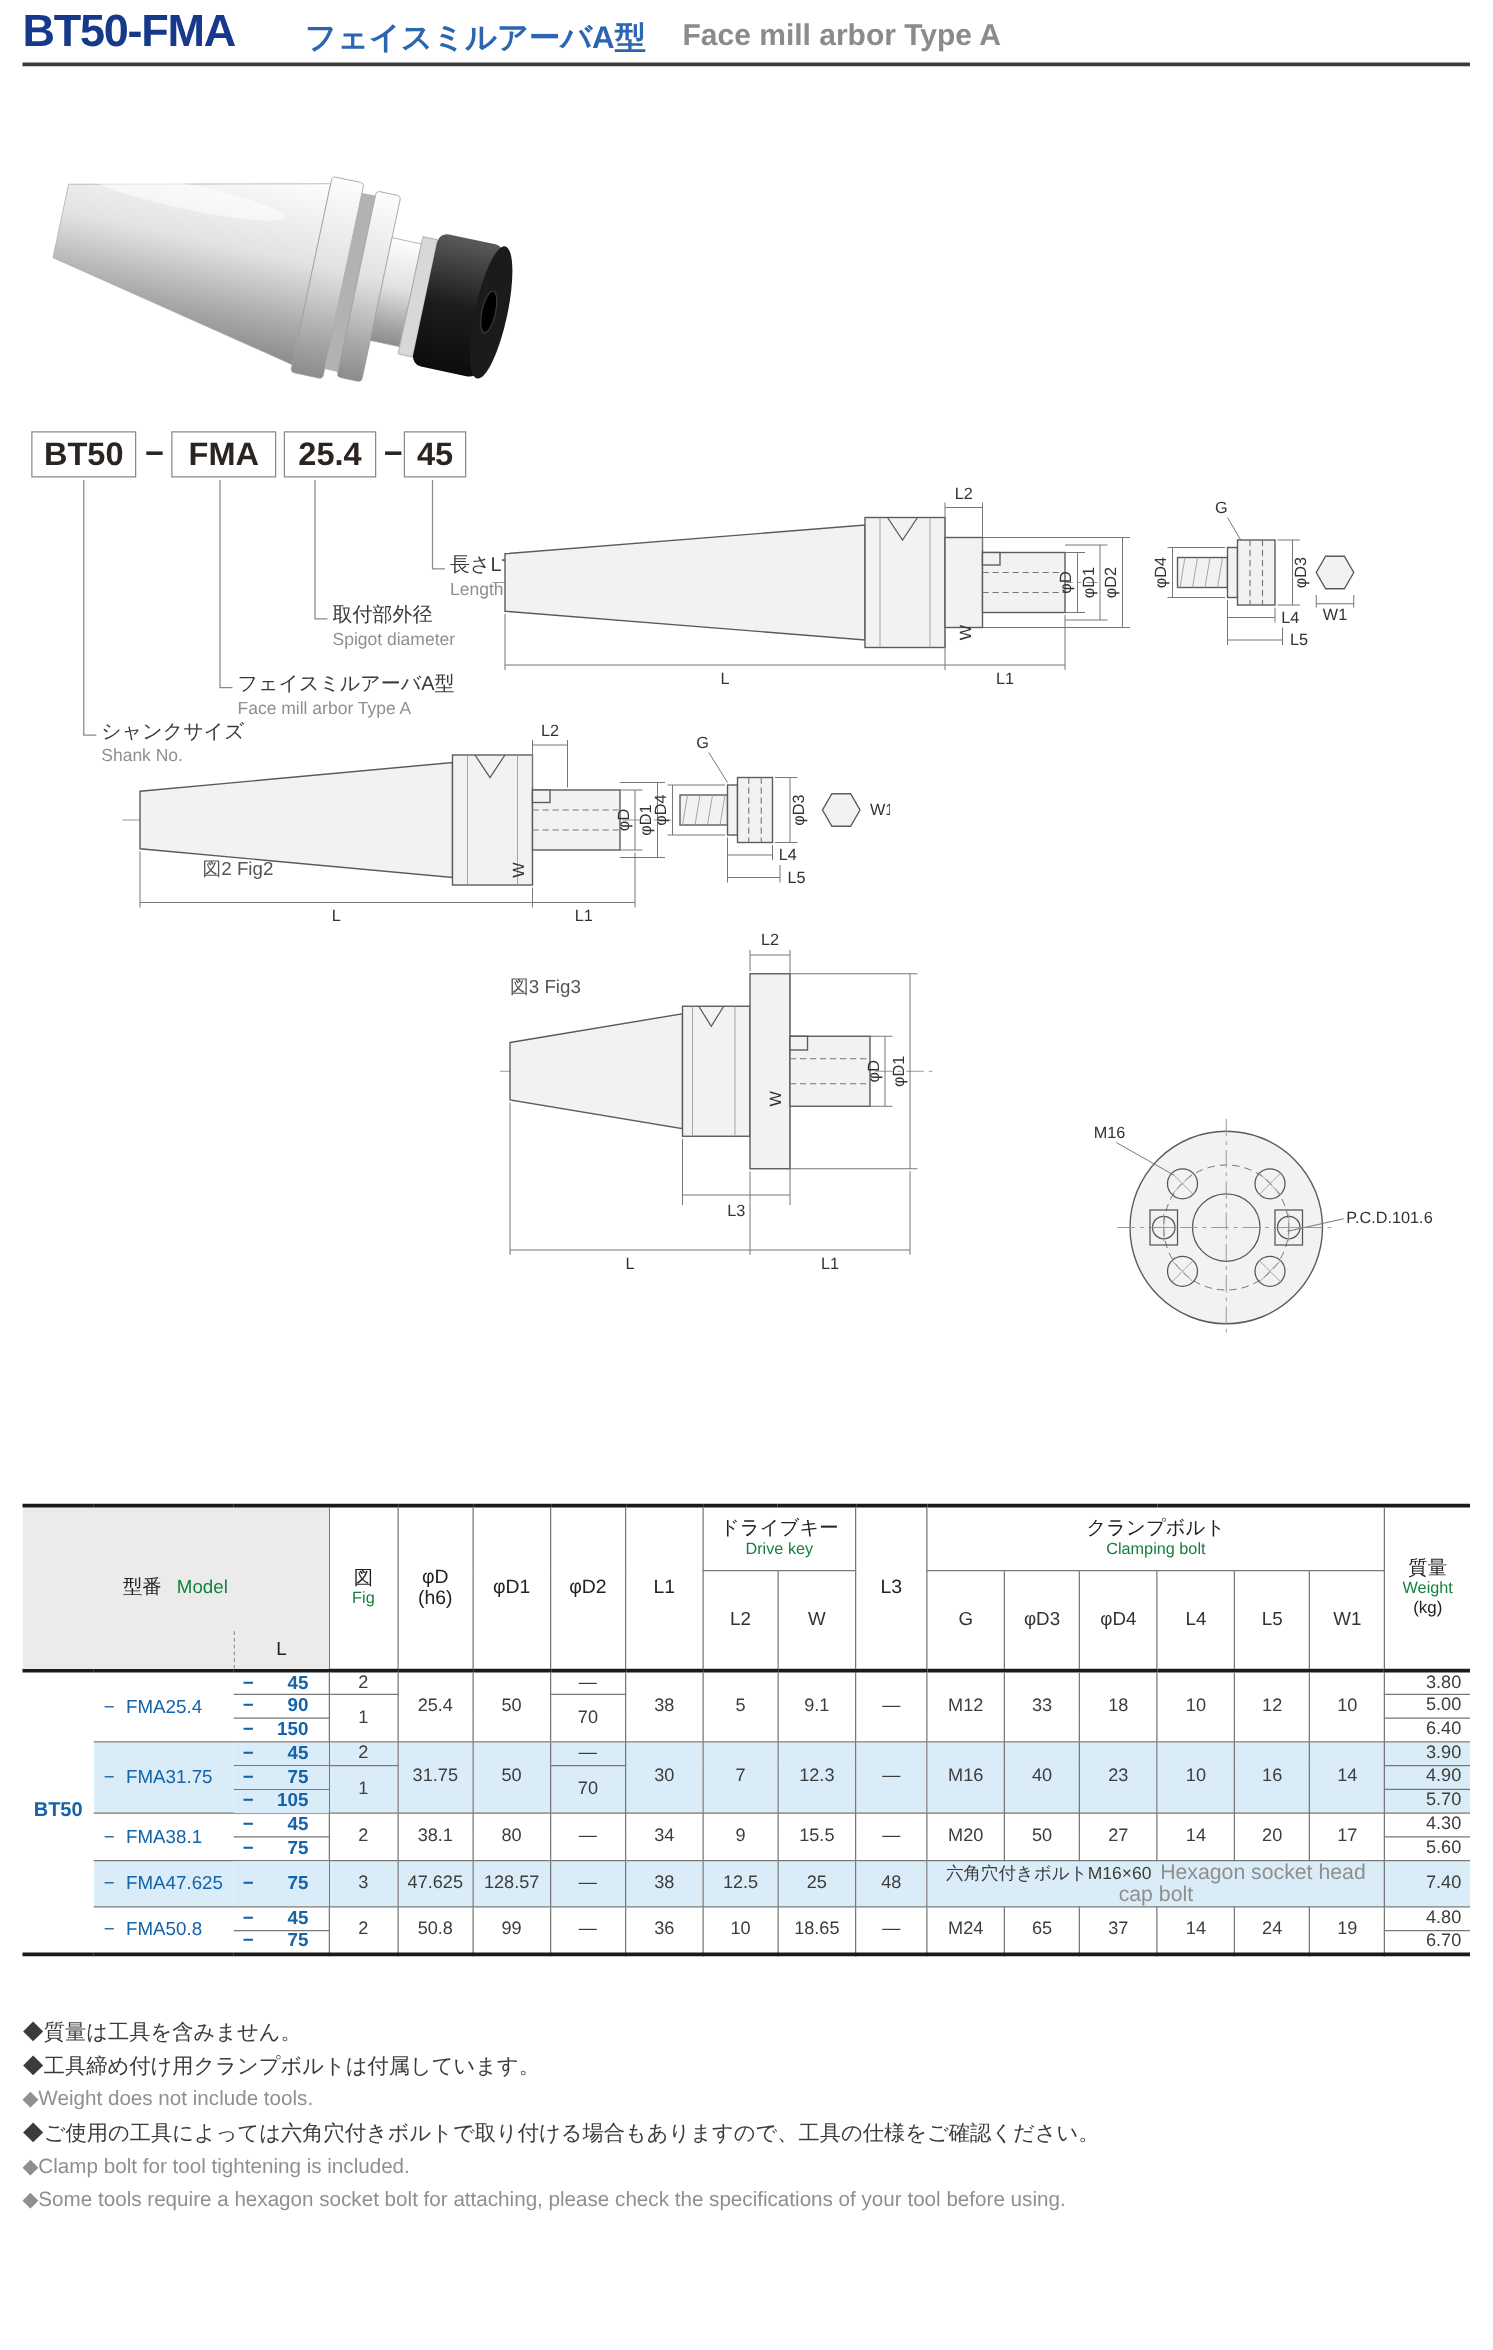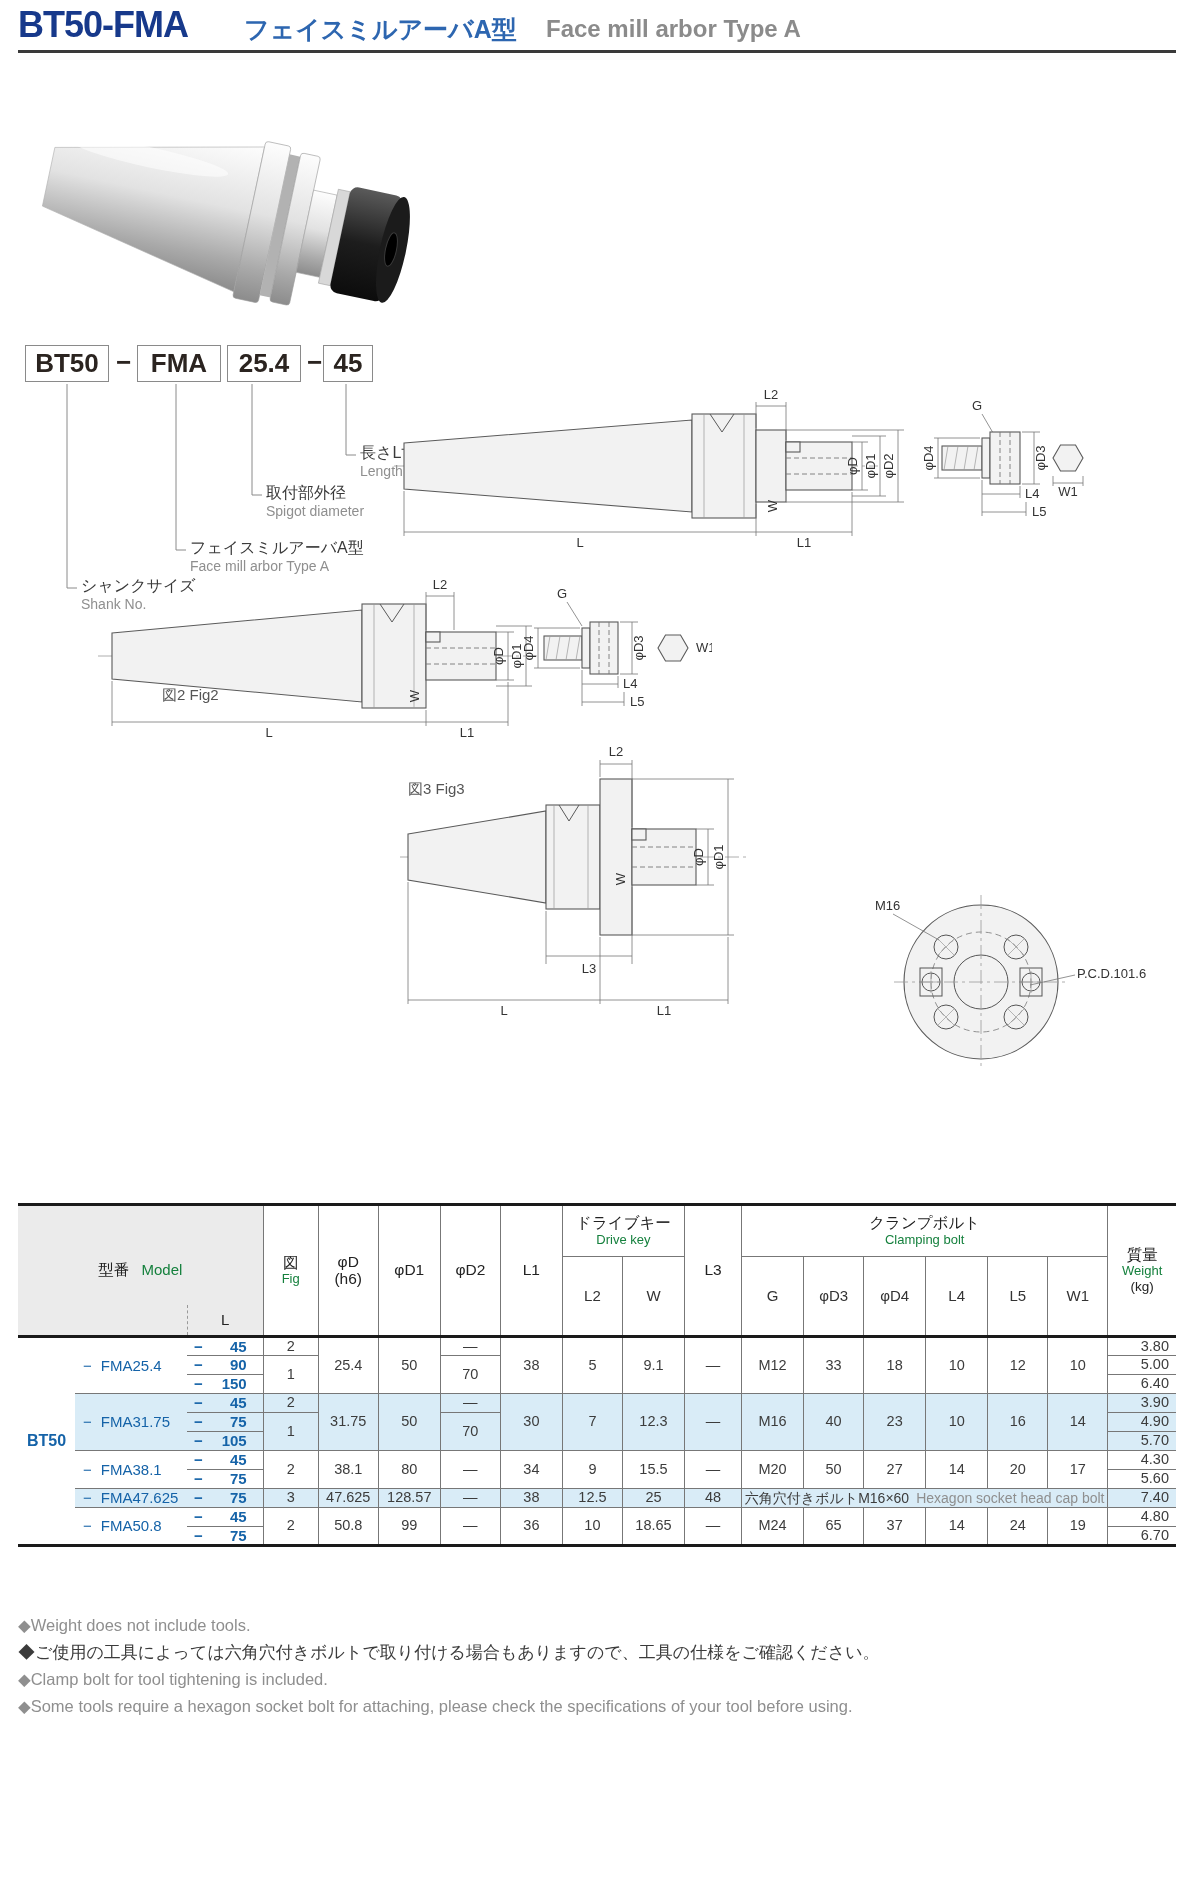"Hexagon socket head cap bolt" .boltcell .bolten { font-size: 14px -> 17px }
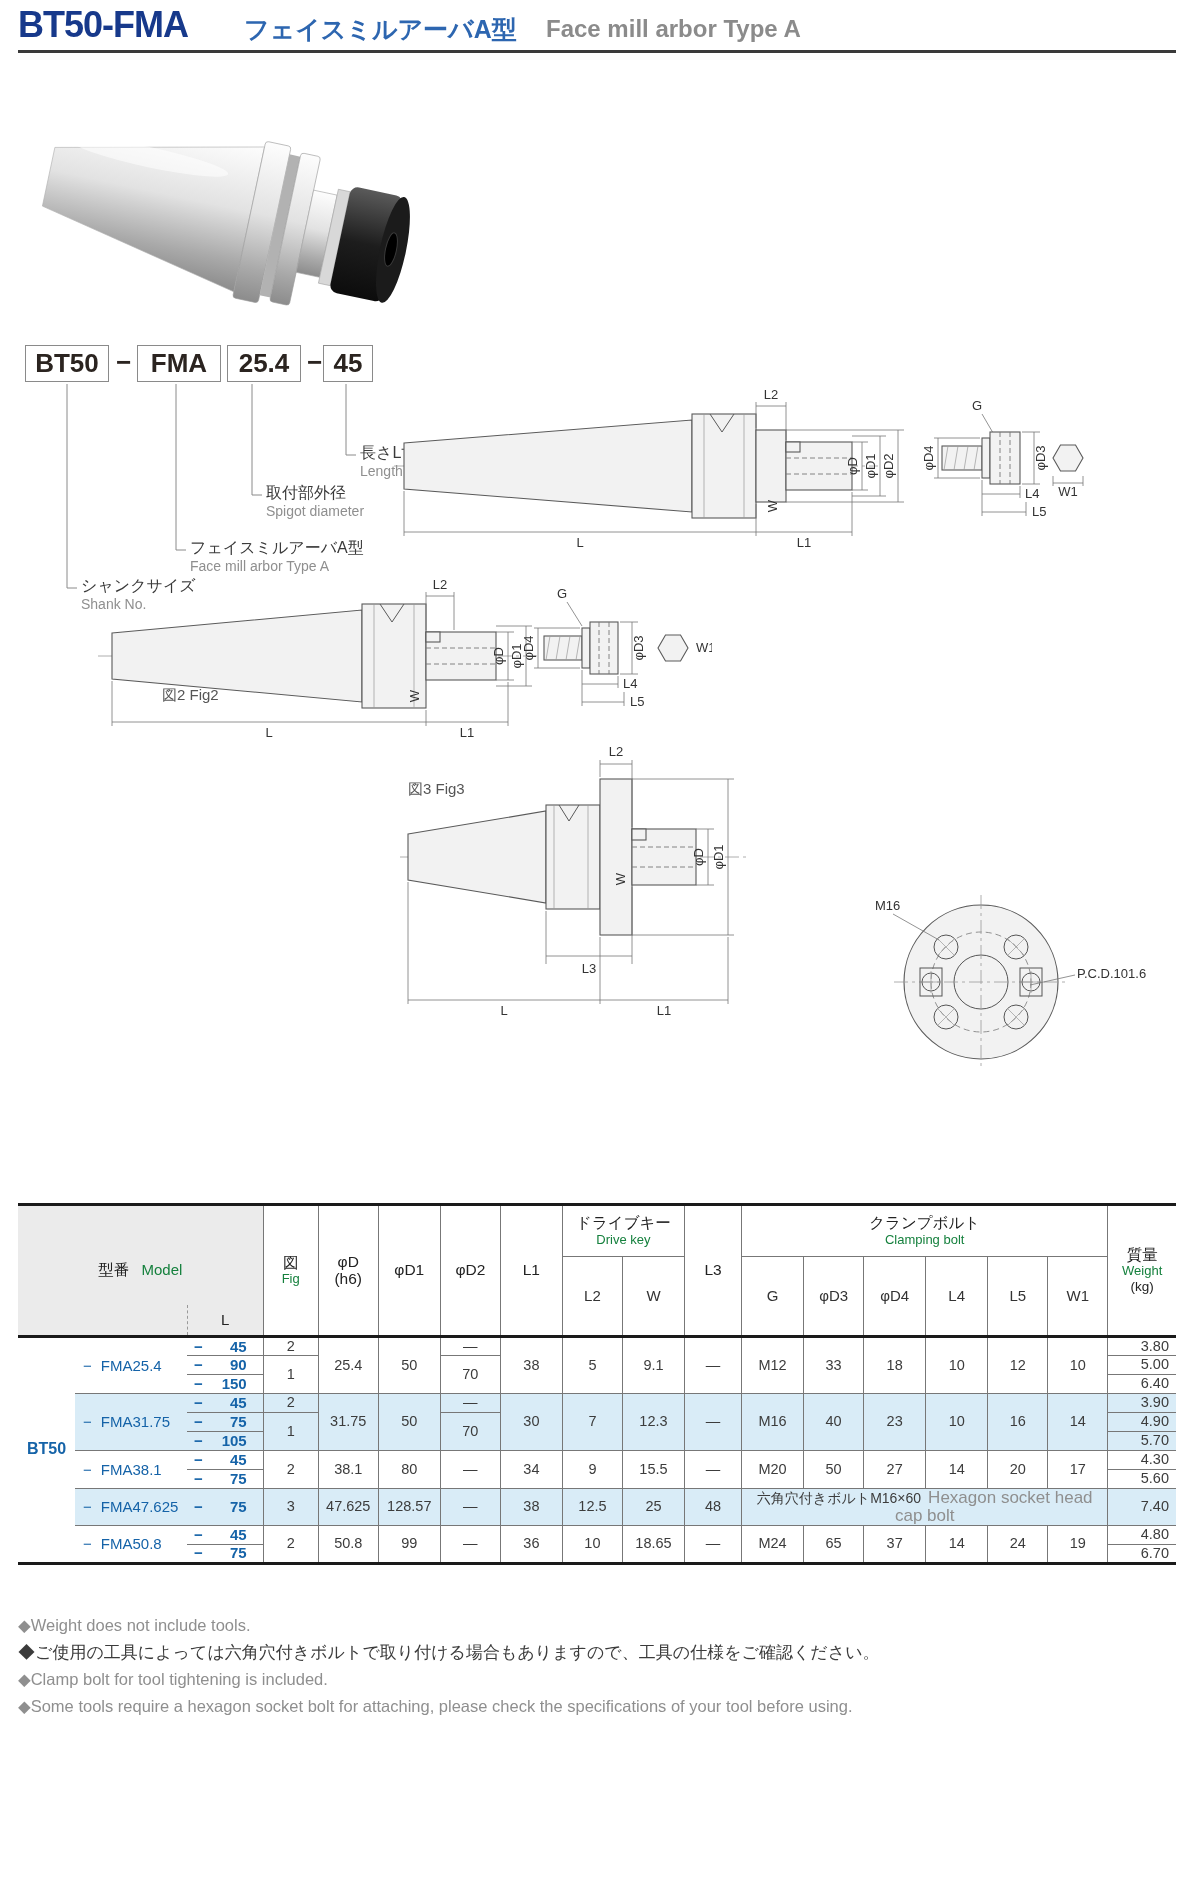"◆質量は工具を含みません。" div.note { html: none -> <div>◆質量は工具を含みません。</div> }
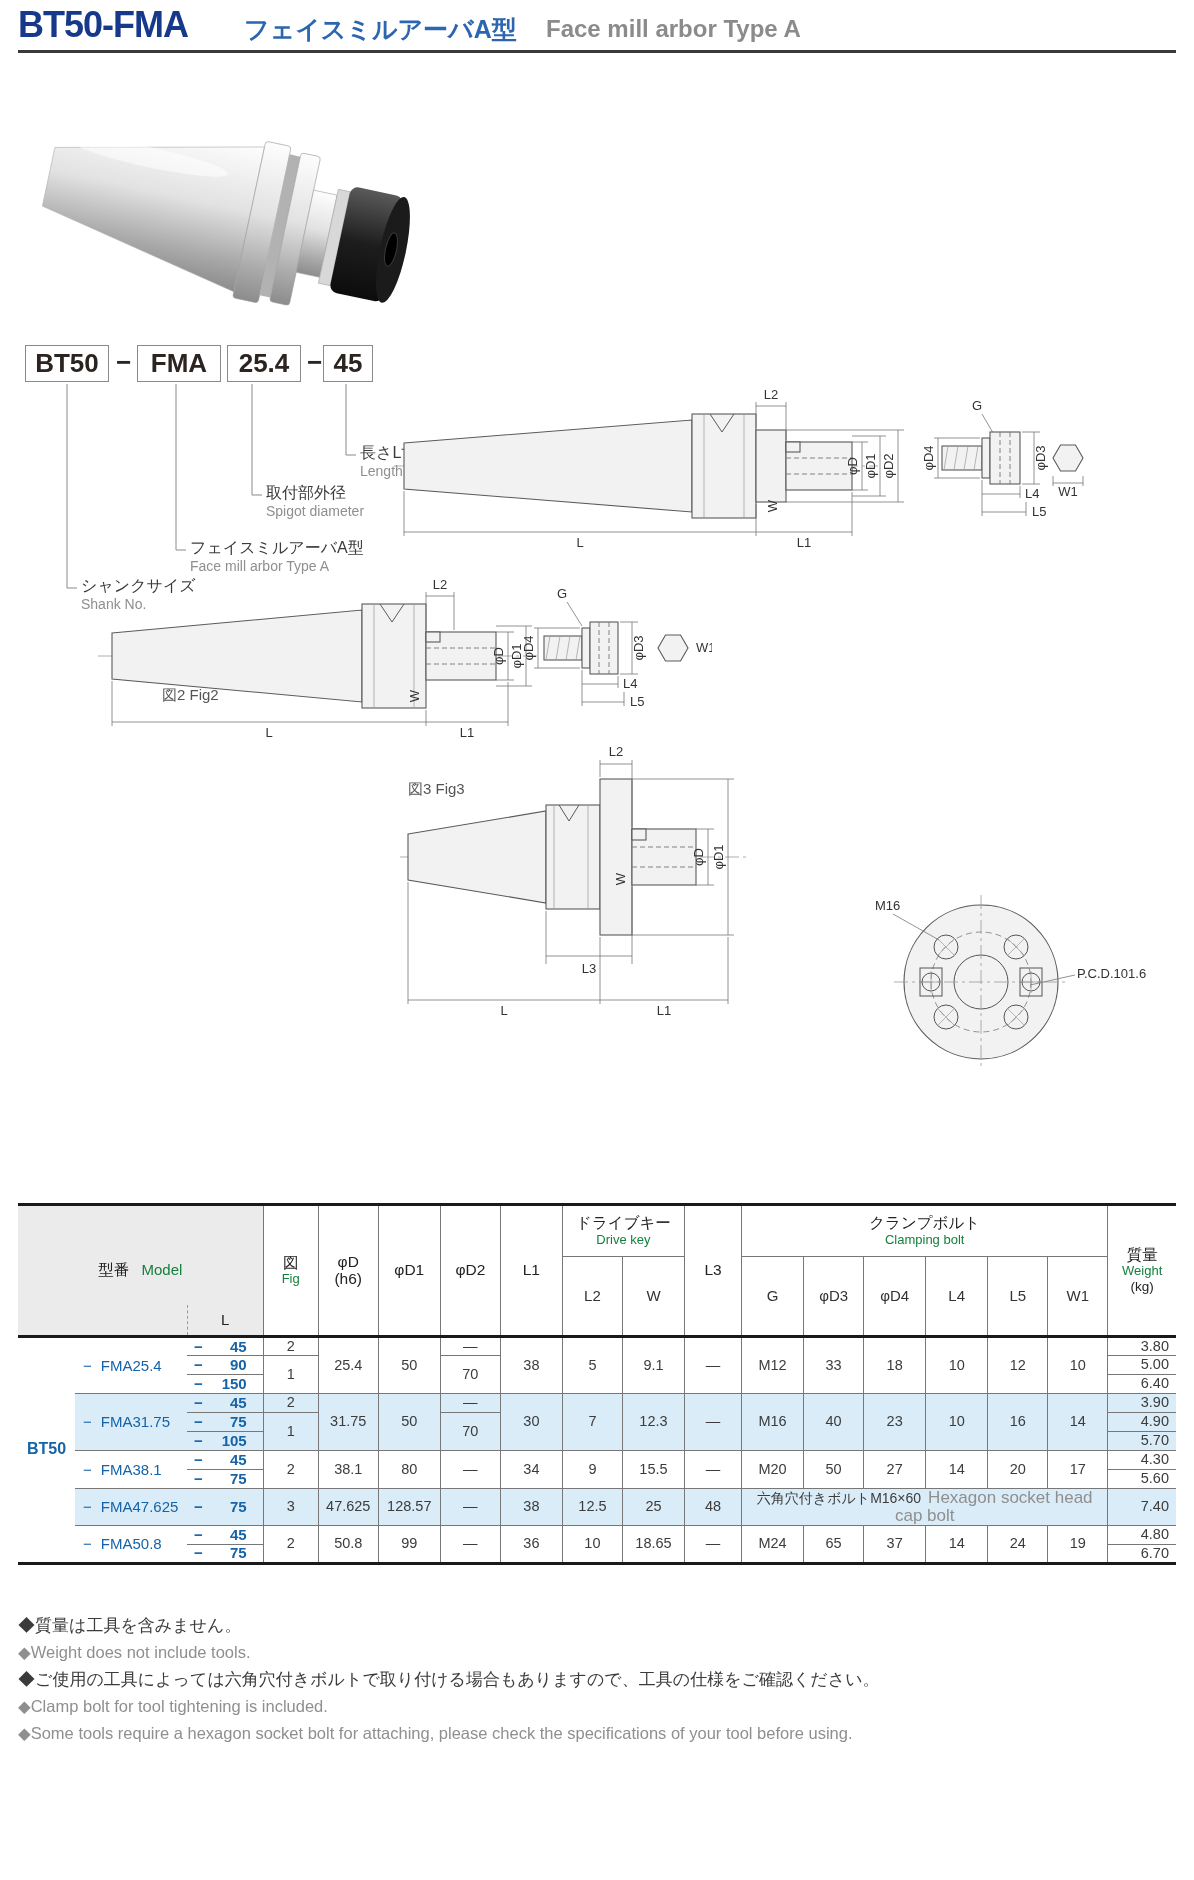"◆工具締め付け用クランプボルトは付属しています。" div.note { html: none -> <div>◆工具締め付け用クランプボルトは付属しています。</div> }
